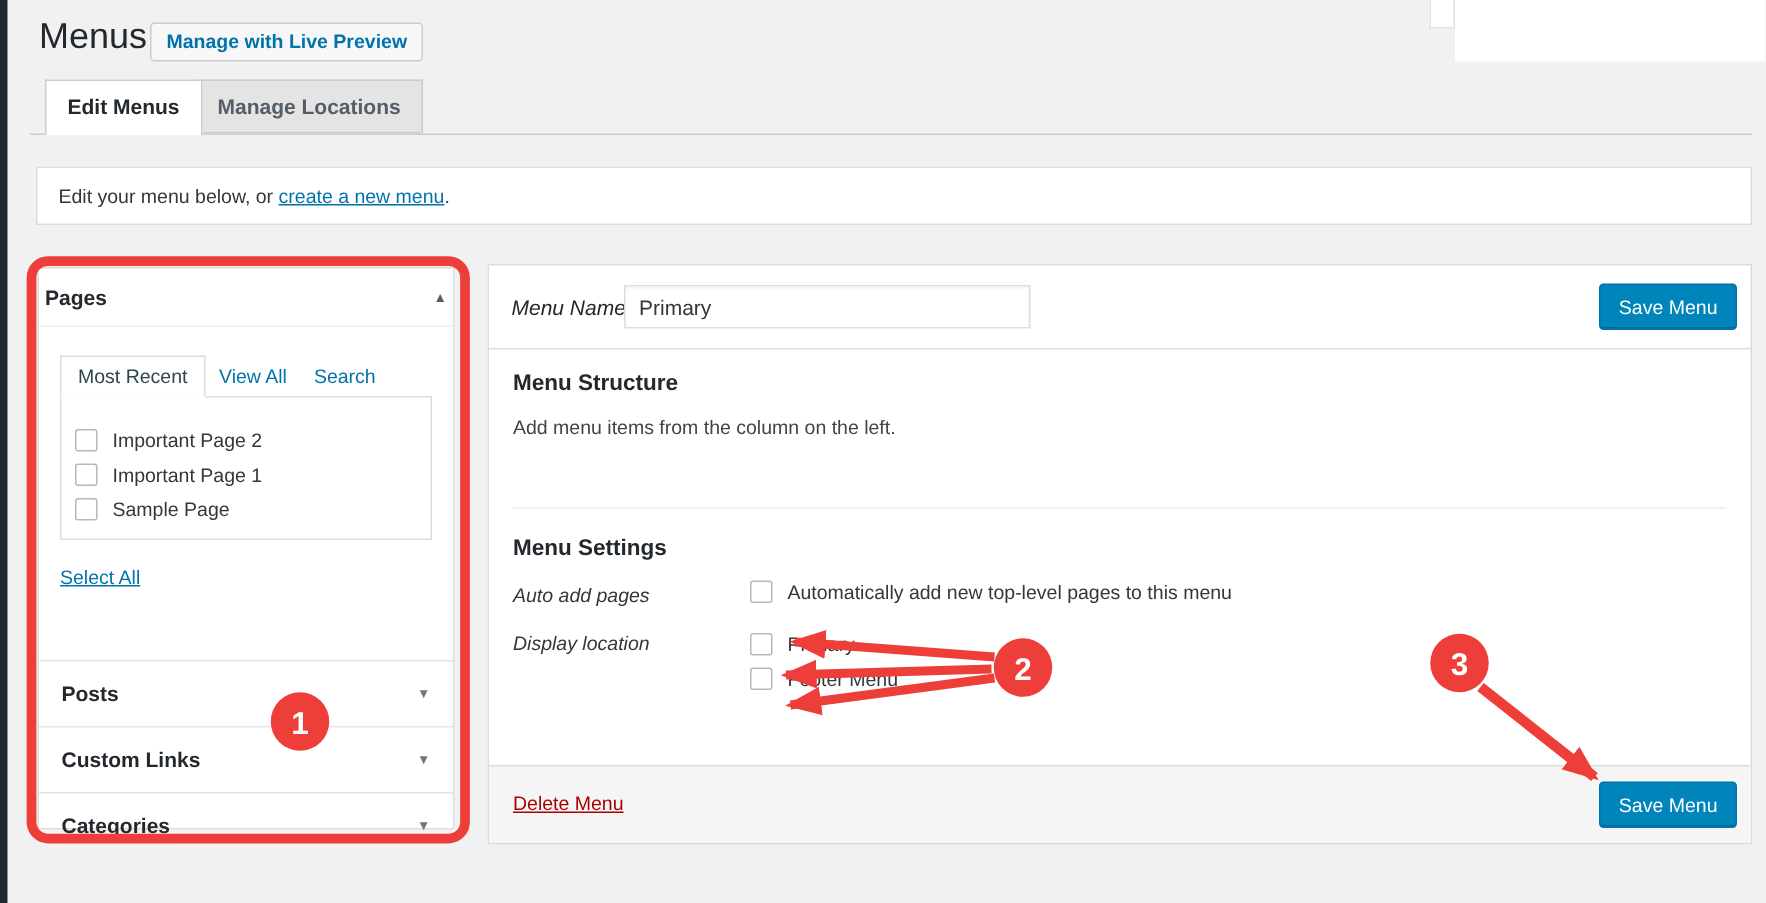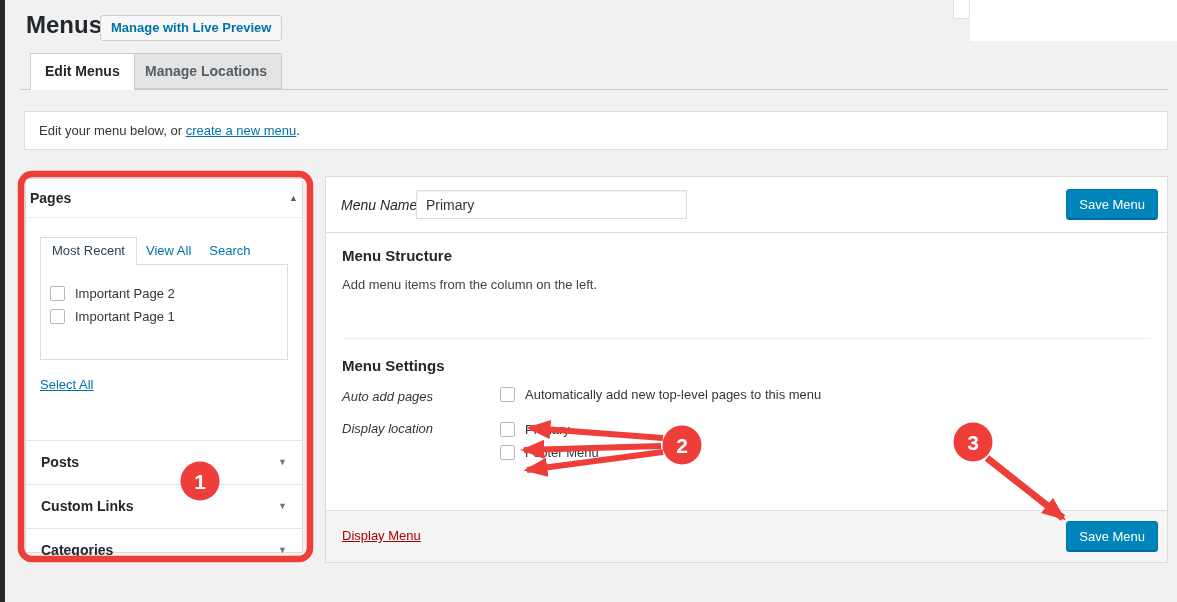"Menus" .page-title { font-weight: 700 -> 400 }
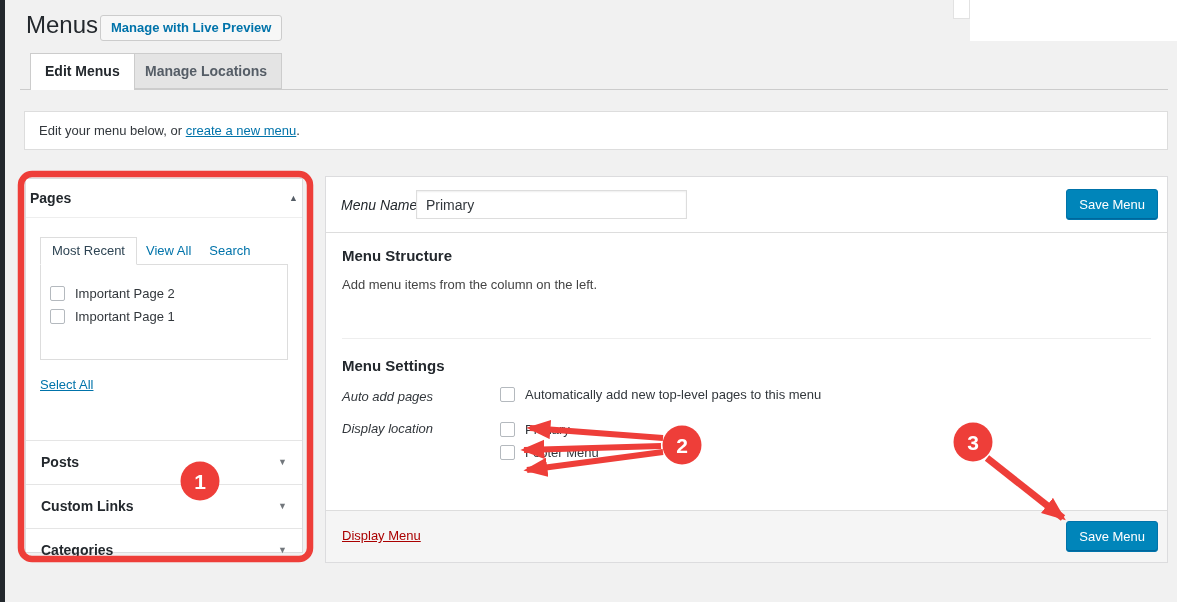"Sample Page" label.item-row { html: none -> <label> <input> <span>Sample Page</span> </label> }
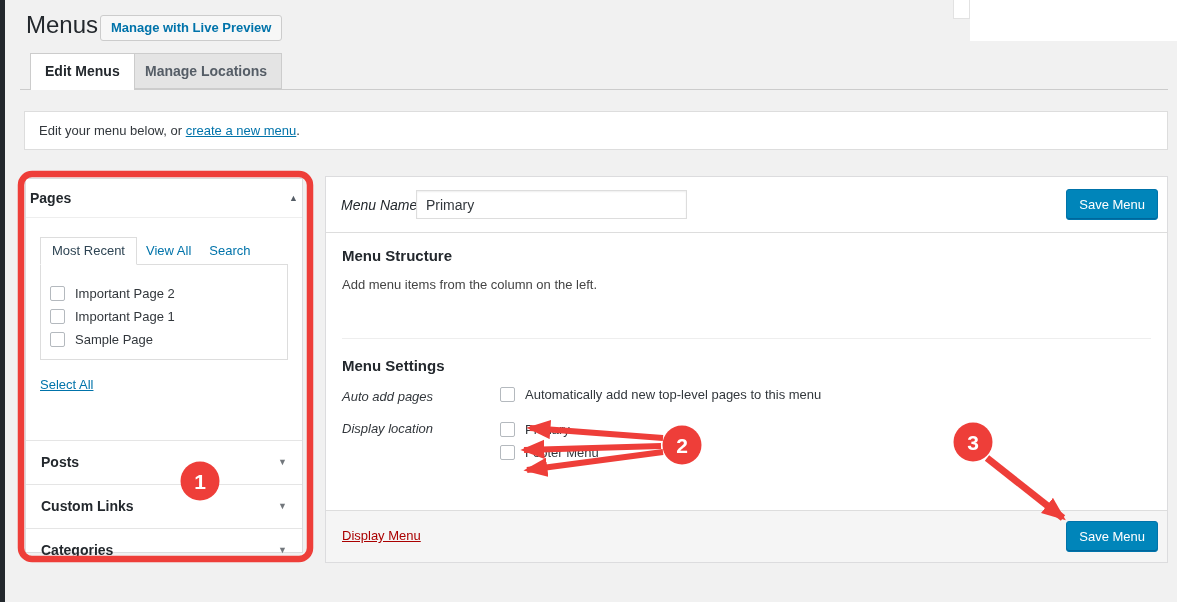"Display Menu" a.delete-link { text: Display -> Delete }
